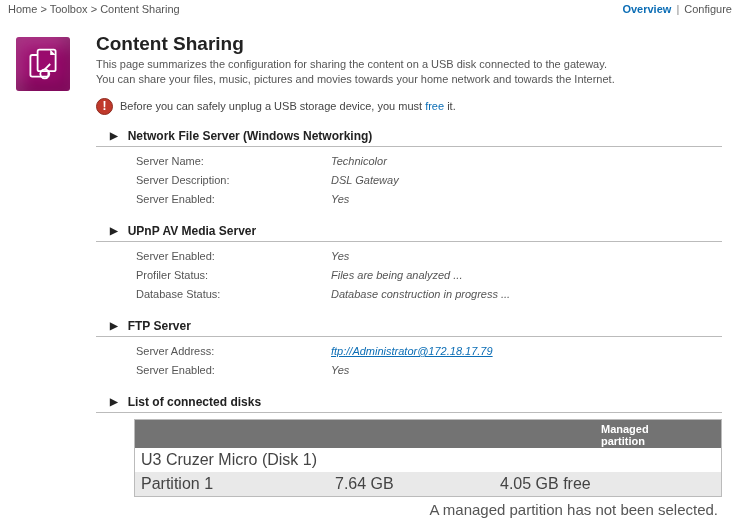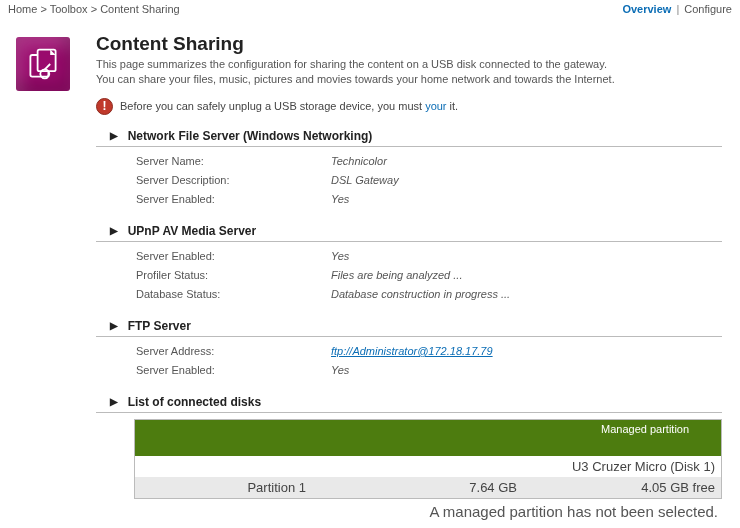"your" a { text: your -> free }
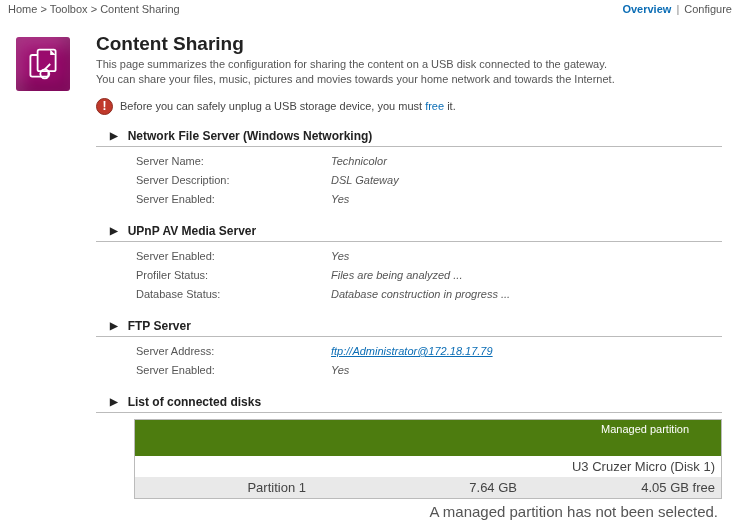"Managed partition" .dt-head { background: #4d7c0f -> #737373; font-weight: normal -> bold; padding: 3px 30px 21px 6px -> 3px 30px 0 6px }
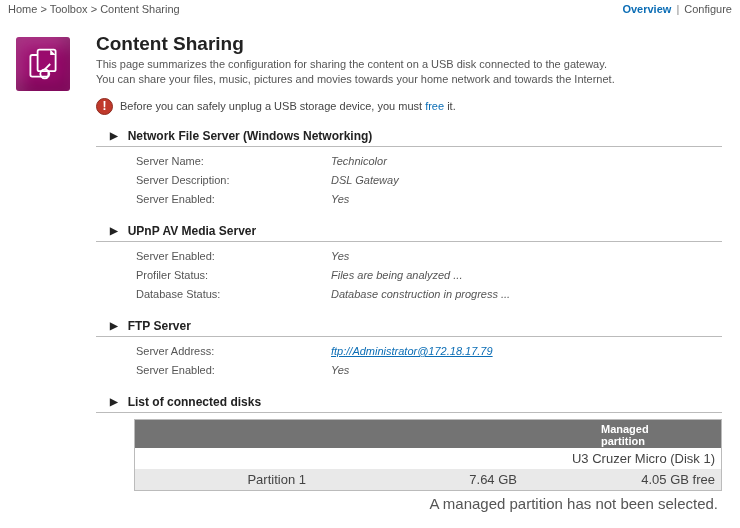"U3 Cruzer Micro (Disk 1)" .dt-row { font-size: 13px -> 16px; text-align: right -> none }
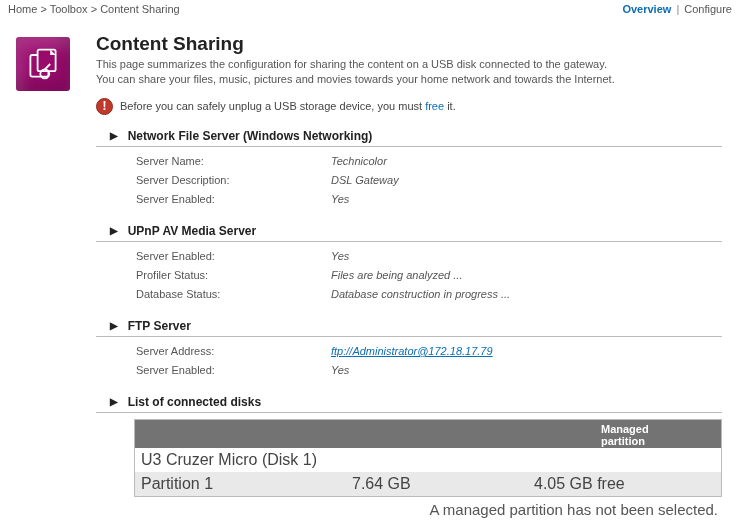"Partition 1" .dt-row.gray { gap: 17px -> none }
